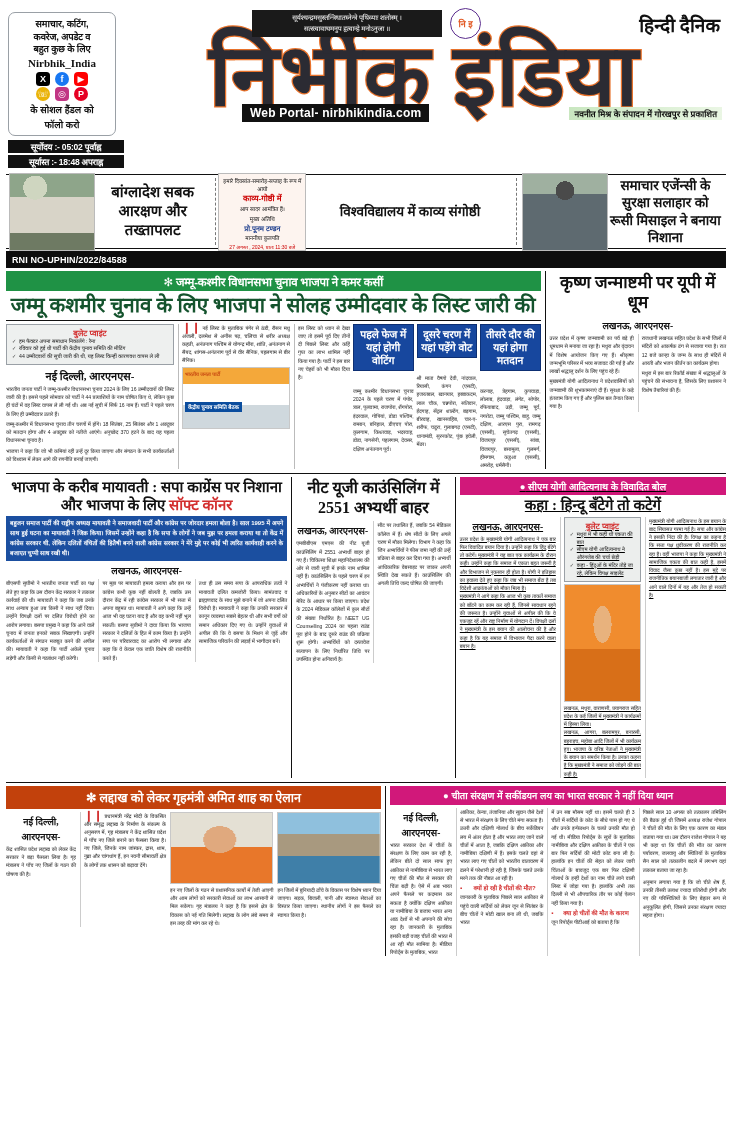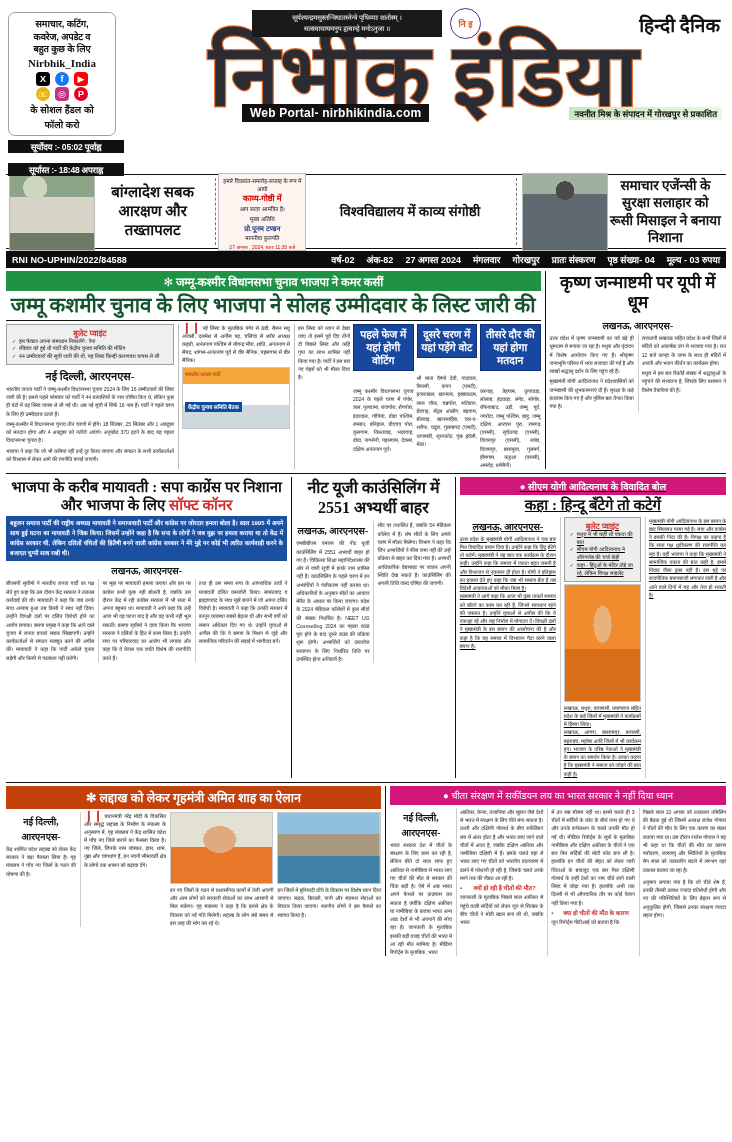"सूर्योदय :- 05:02 पूर्वाह्न" .suntimes div { margin-bottom: 10px -> 2px }
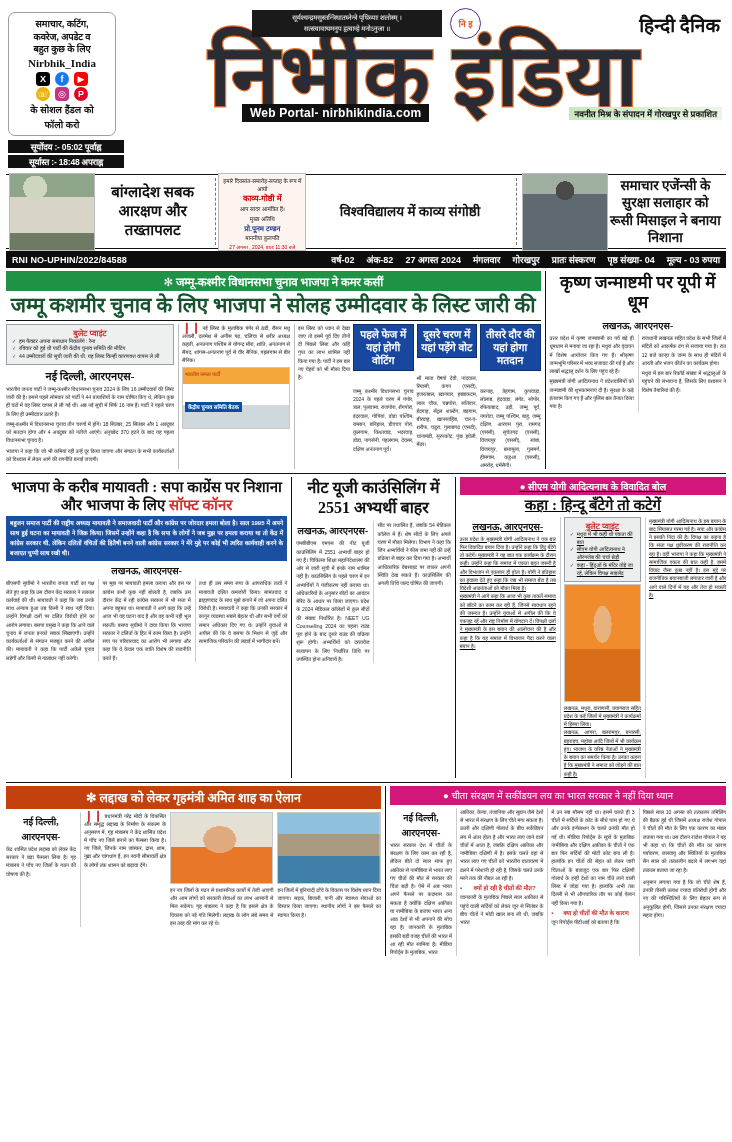"वर्ष-02" span.meta { html: <span> <span>वर्ष-02</span> <span>अंक-82</span> <span>27 अगस्त 2024</span> <span>मंगलवार</span> <span>गोरखपुर</span> <span>प्रातः संस्करण</span> <span>पृष्ठ संख्या- 04</span> <span>मूल्य - 03 रुपया</span> </span> -> none }
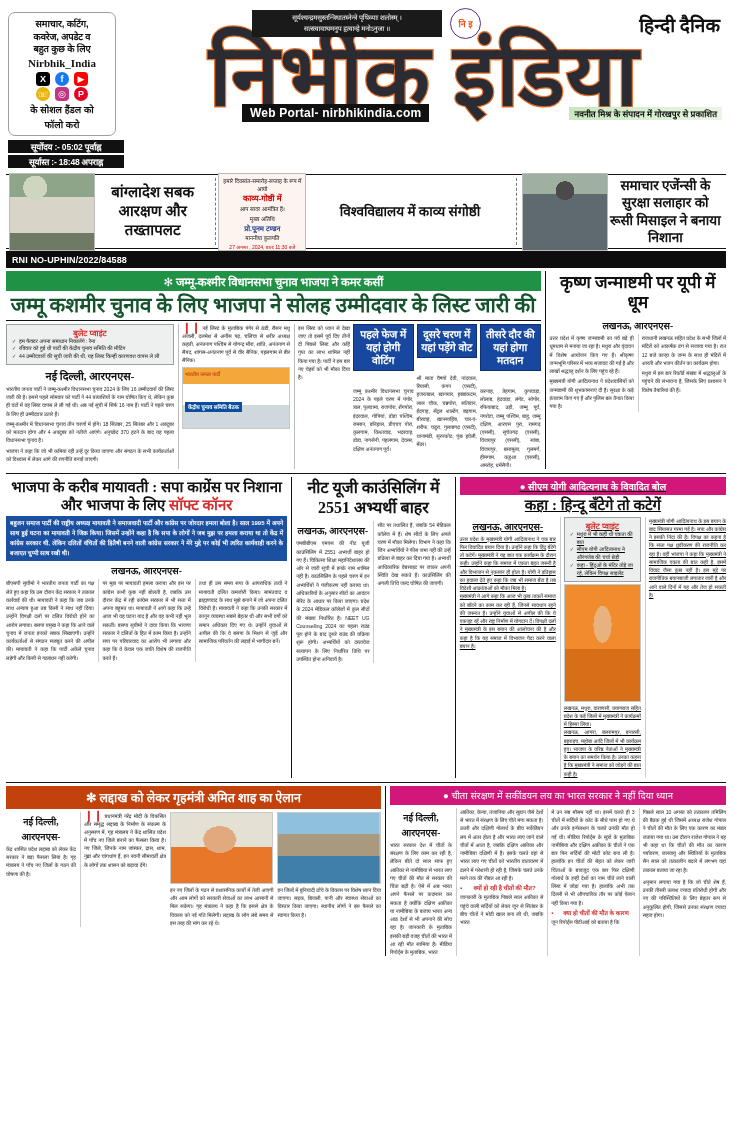"● चीता संरक्षण में सकींडयन" .pinkbar2 { font-weight: 400 -> 700 }
